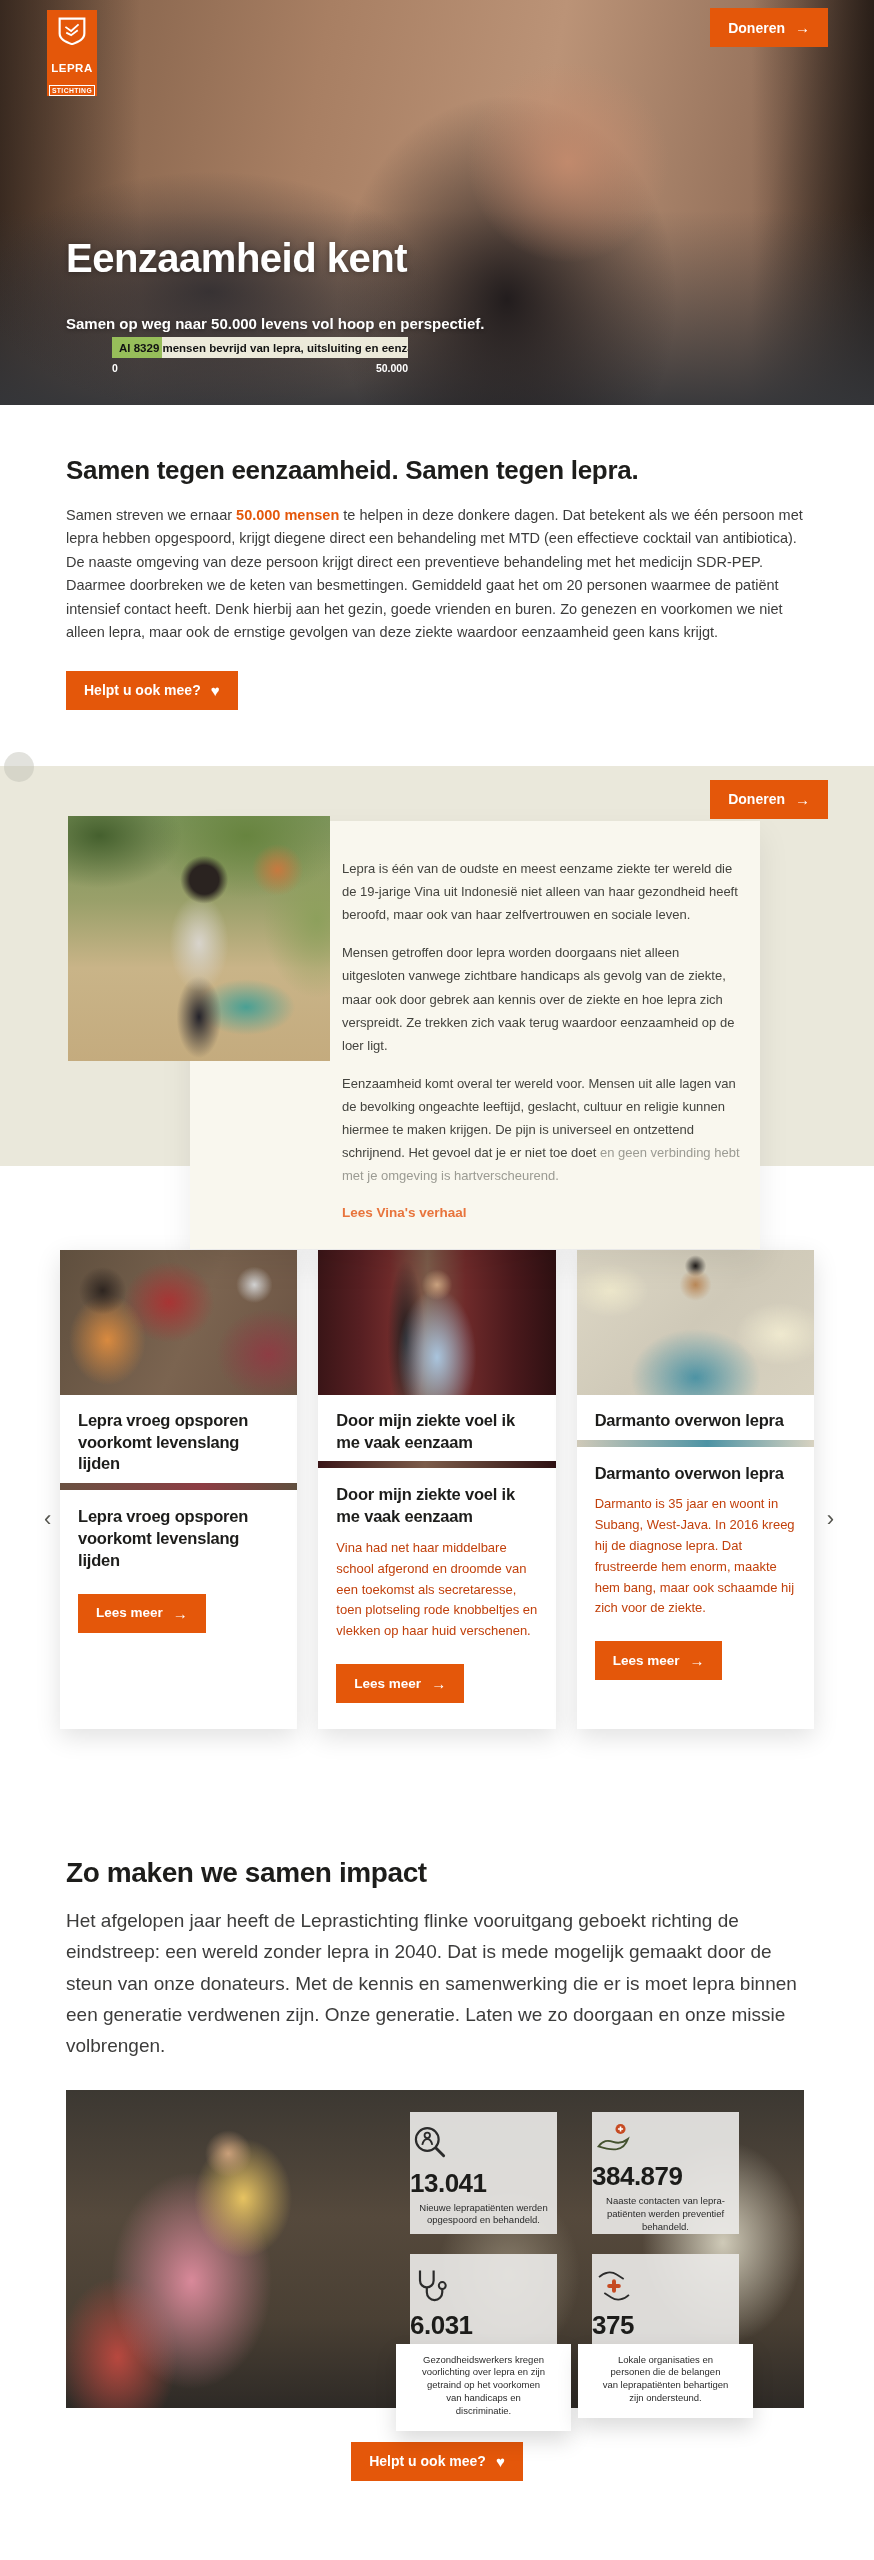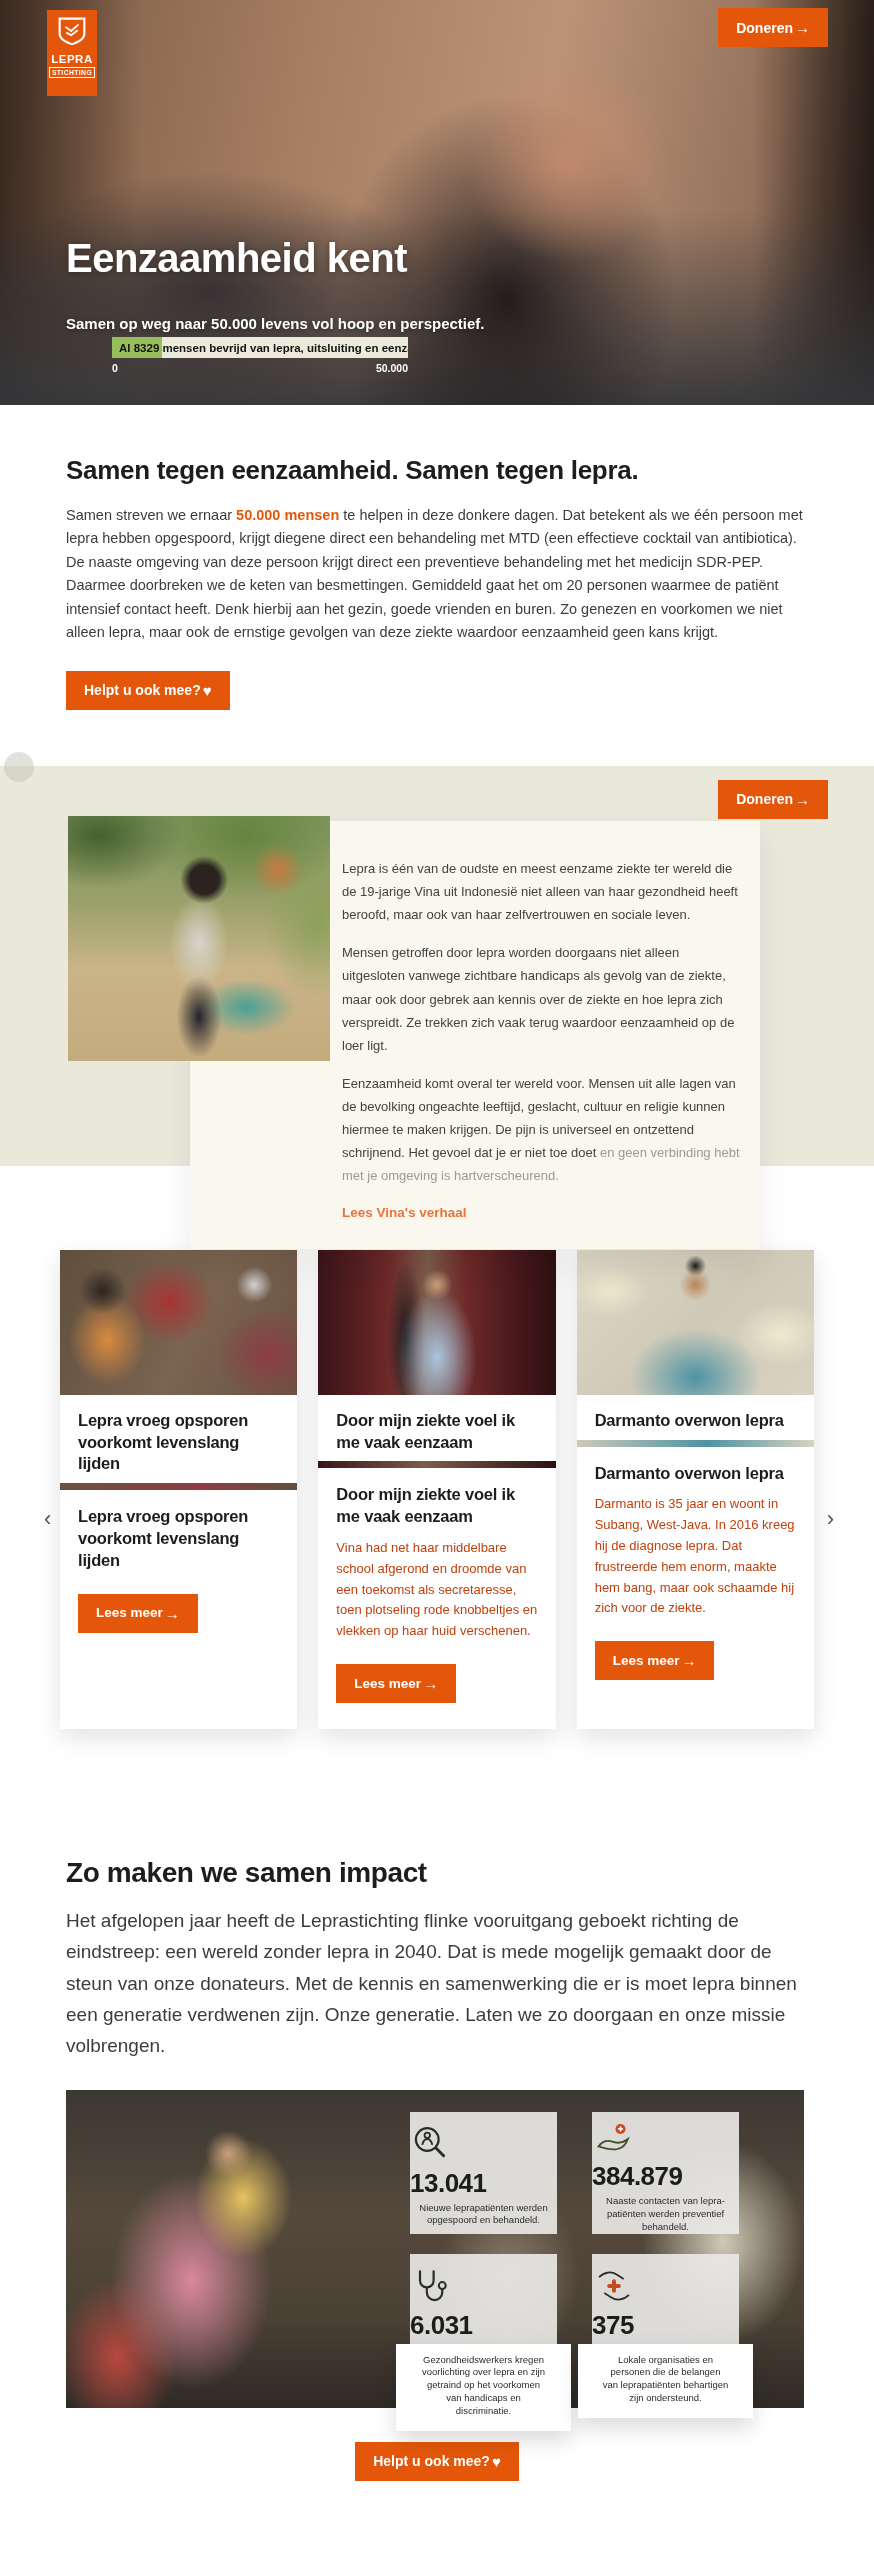"Doneren" .btn { gap: 2px -> 10px }
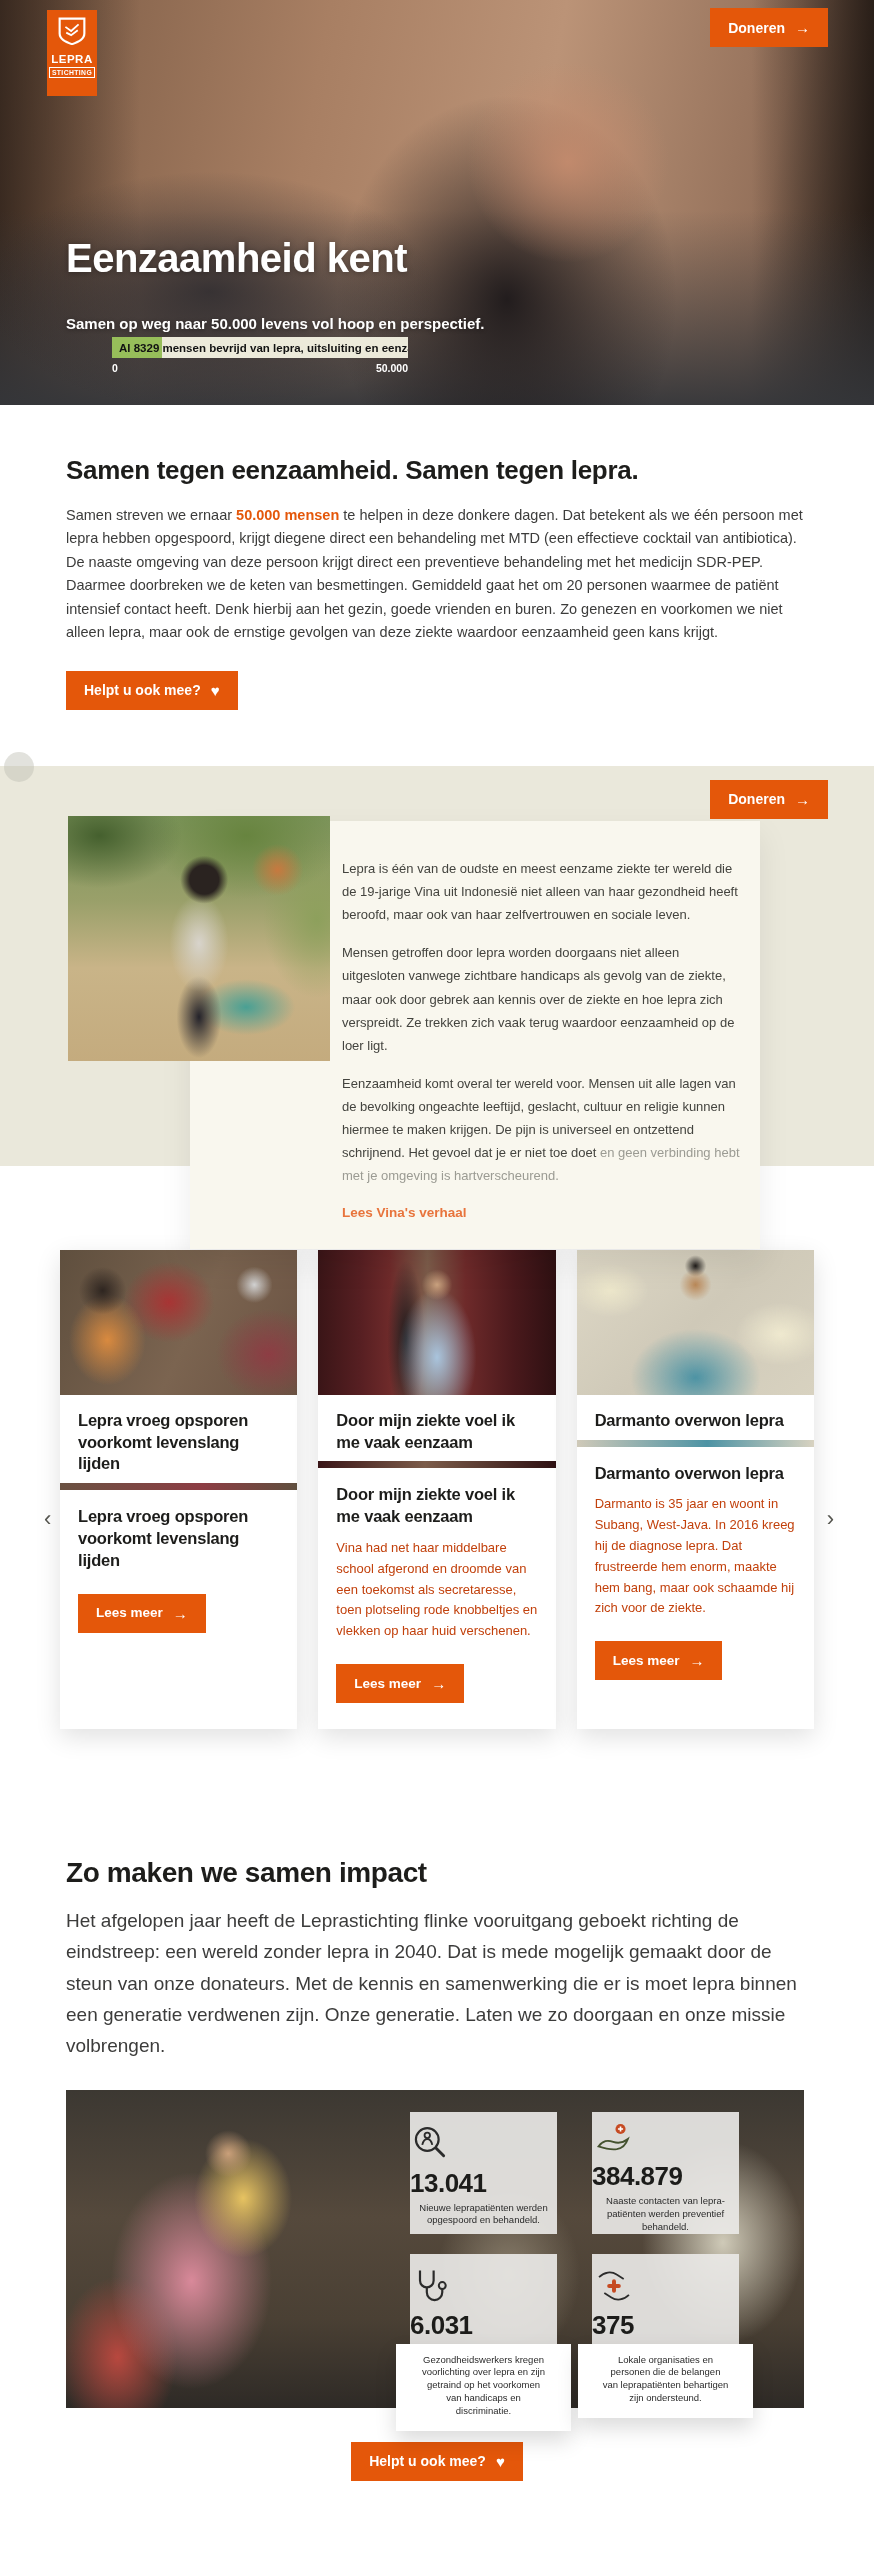"LEPRA" .logo { justify-content: none -> space-between }
